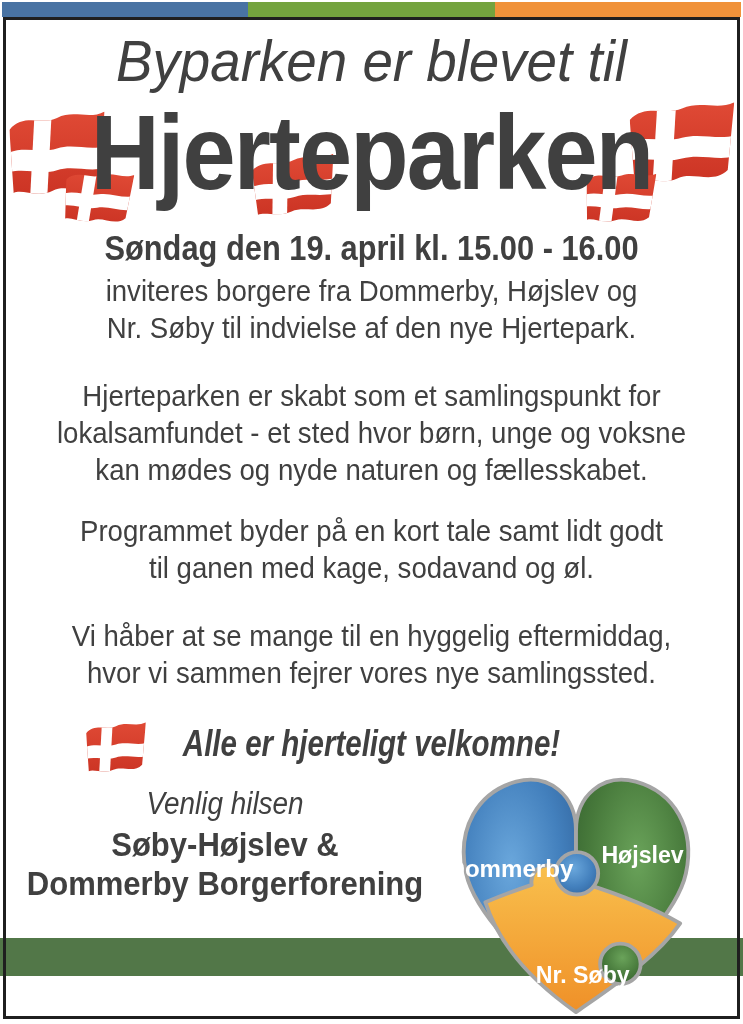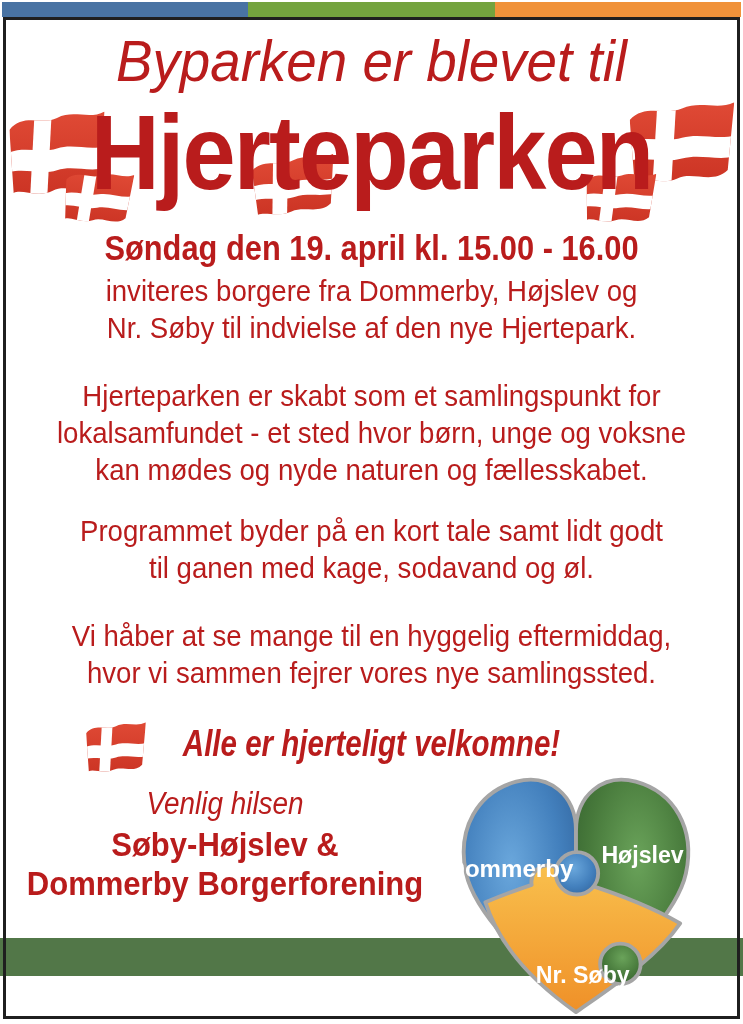"Byparken er blevet til" .poster { color: #b91c1c -> #404040 }
